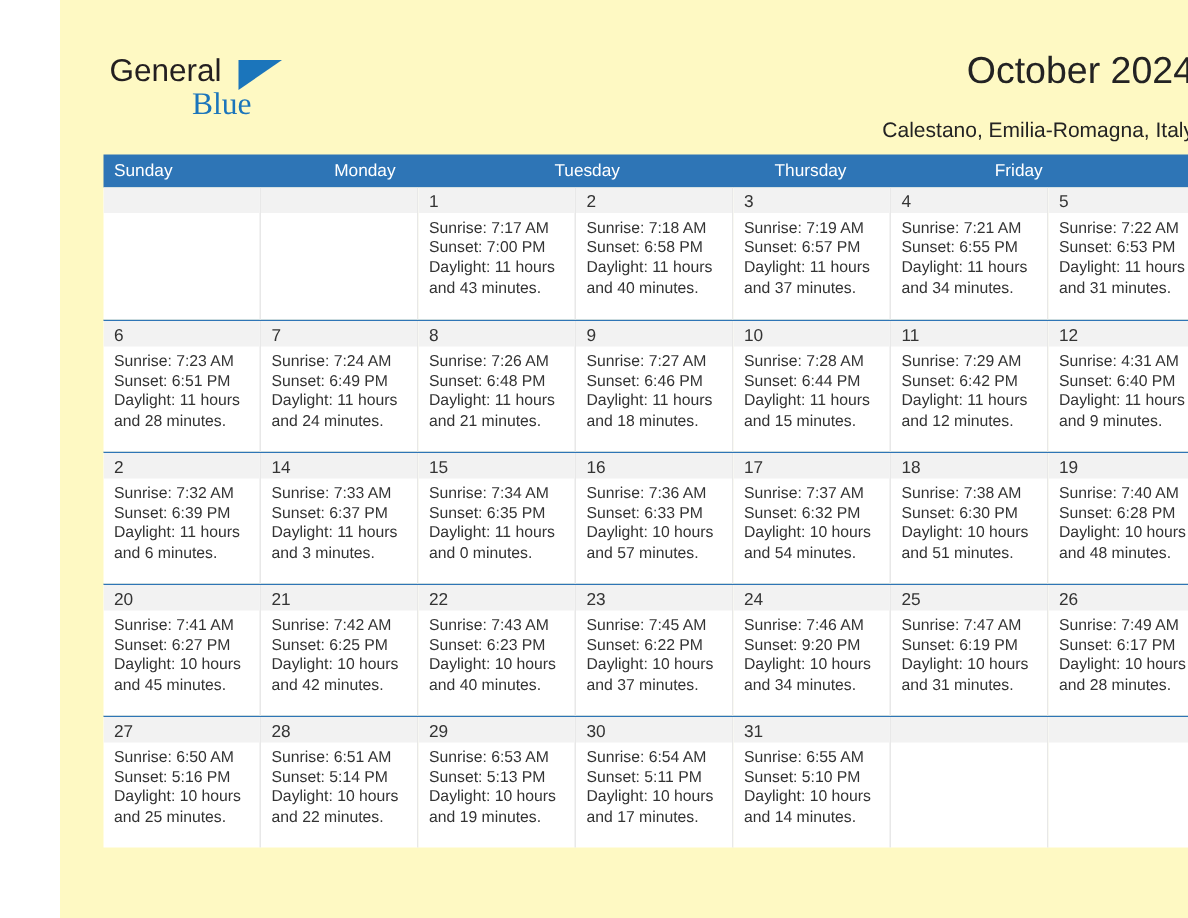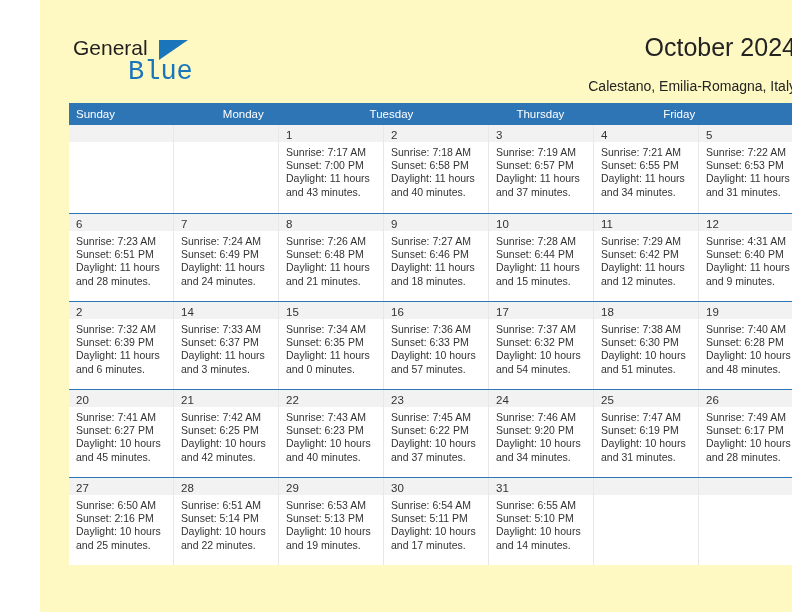"Blue" .logo-blue { font-family: Liberation Mono, monospace -> Liberation Serif, serif; font-size: 27px -> 21px }
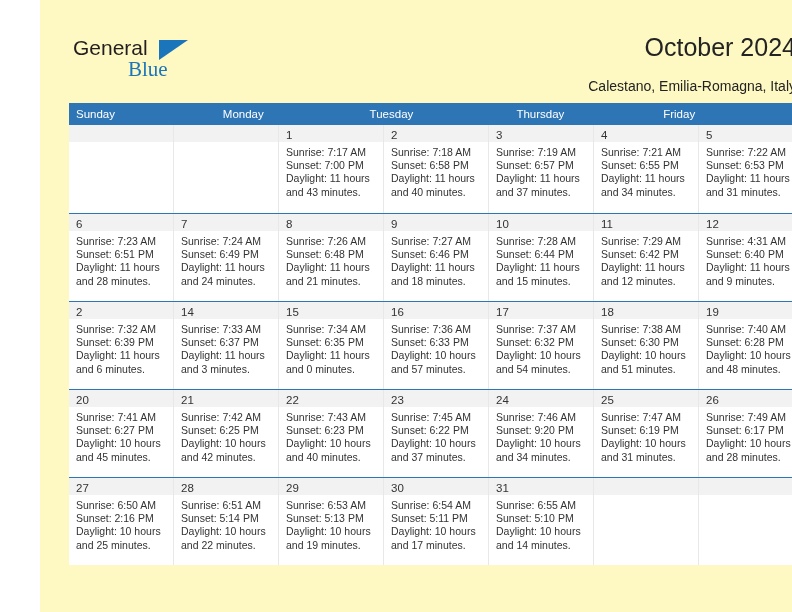"Sunset: 2:16 PM" div { text: 2:16 -> 5:16 }
